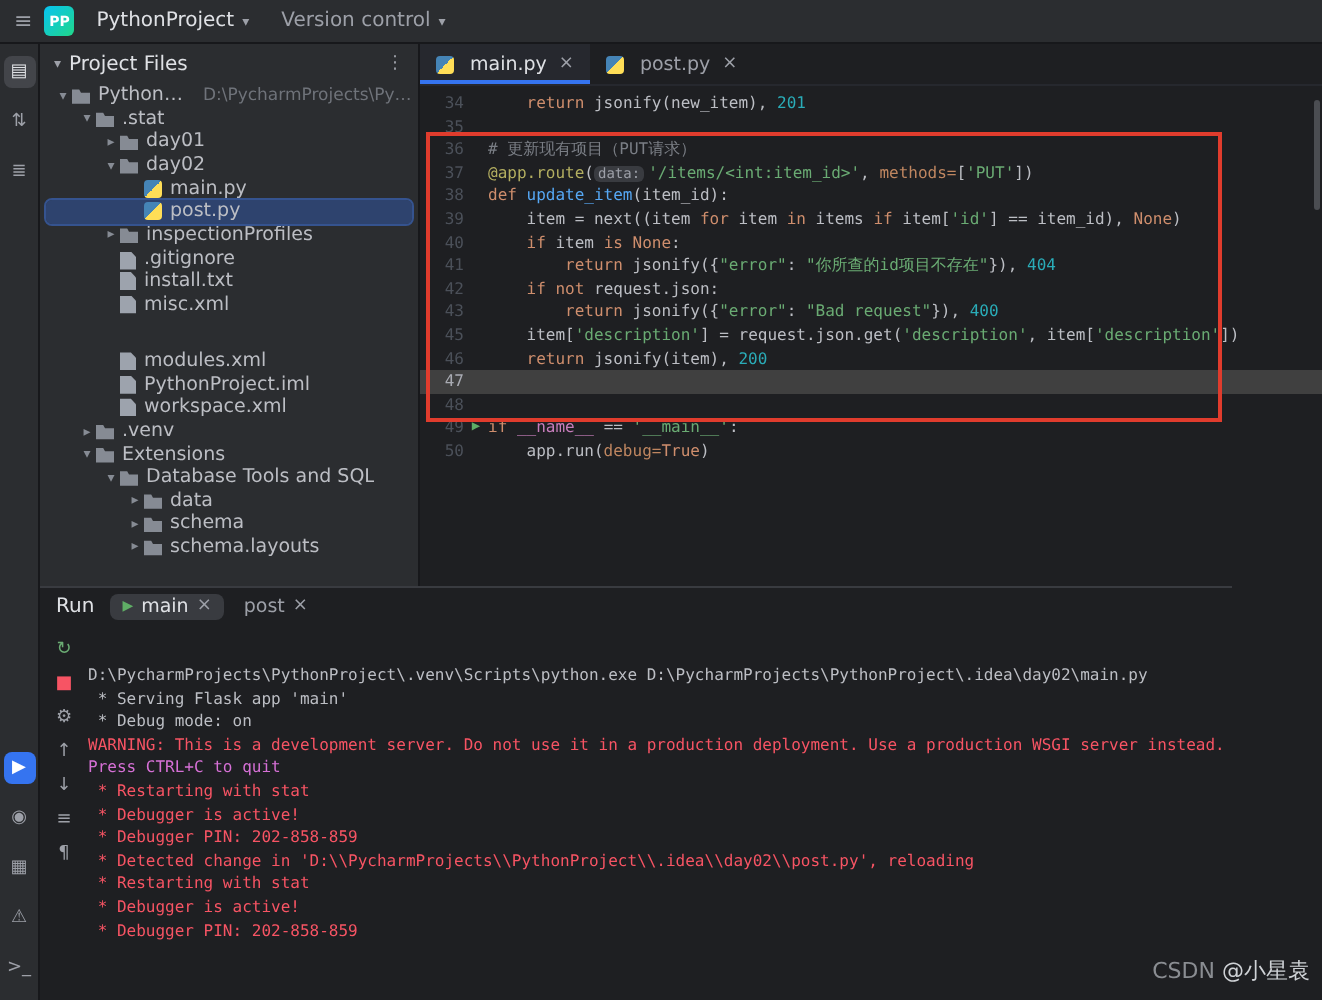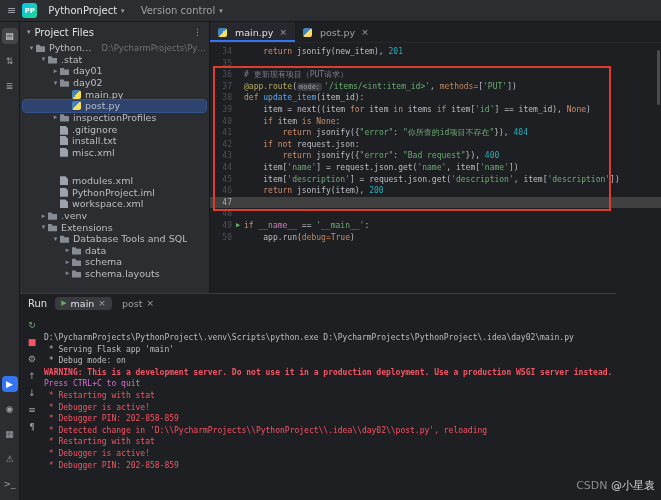"mode:" span.tok-hint { text: mode -> data }
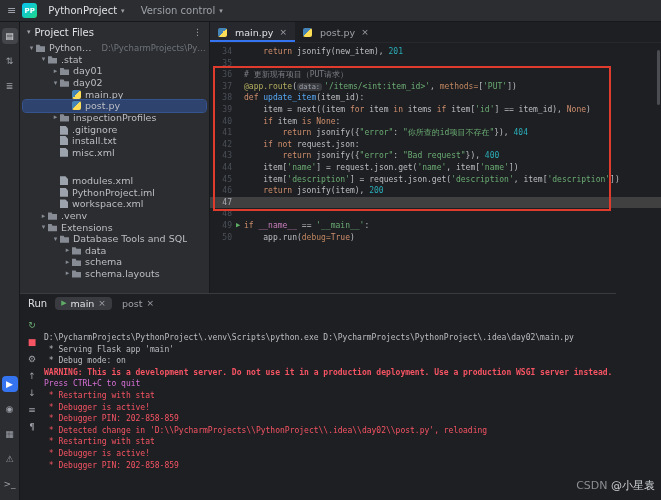"44" div.code-line { html: <div> <span>44</span> <span></span> <span><span> item[</span><span>'name'</span><span>] = request.json.get(</span><span>'name'</span><span>, item[</span><span>'name'</span><span>])</span></span> </div> -> none }
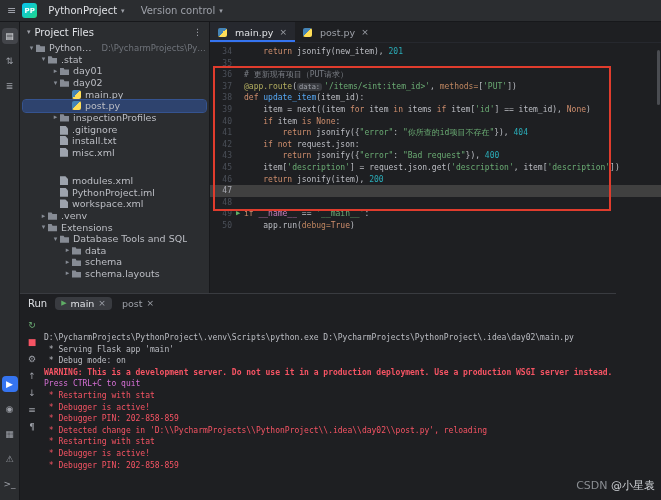"WARNING: This is a development" .con-warn { font-weight: bold -> normal }
